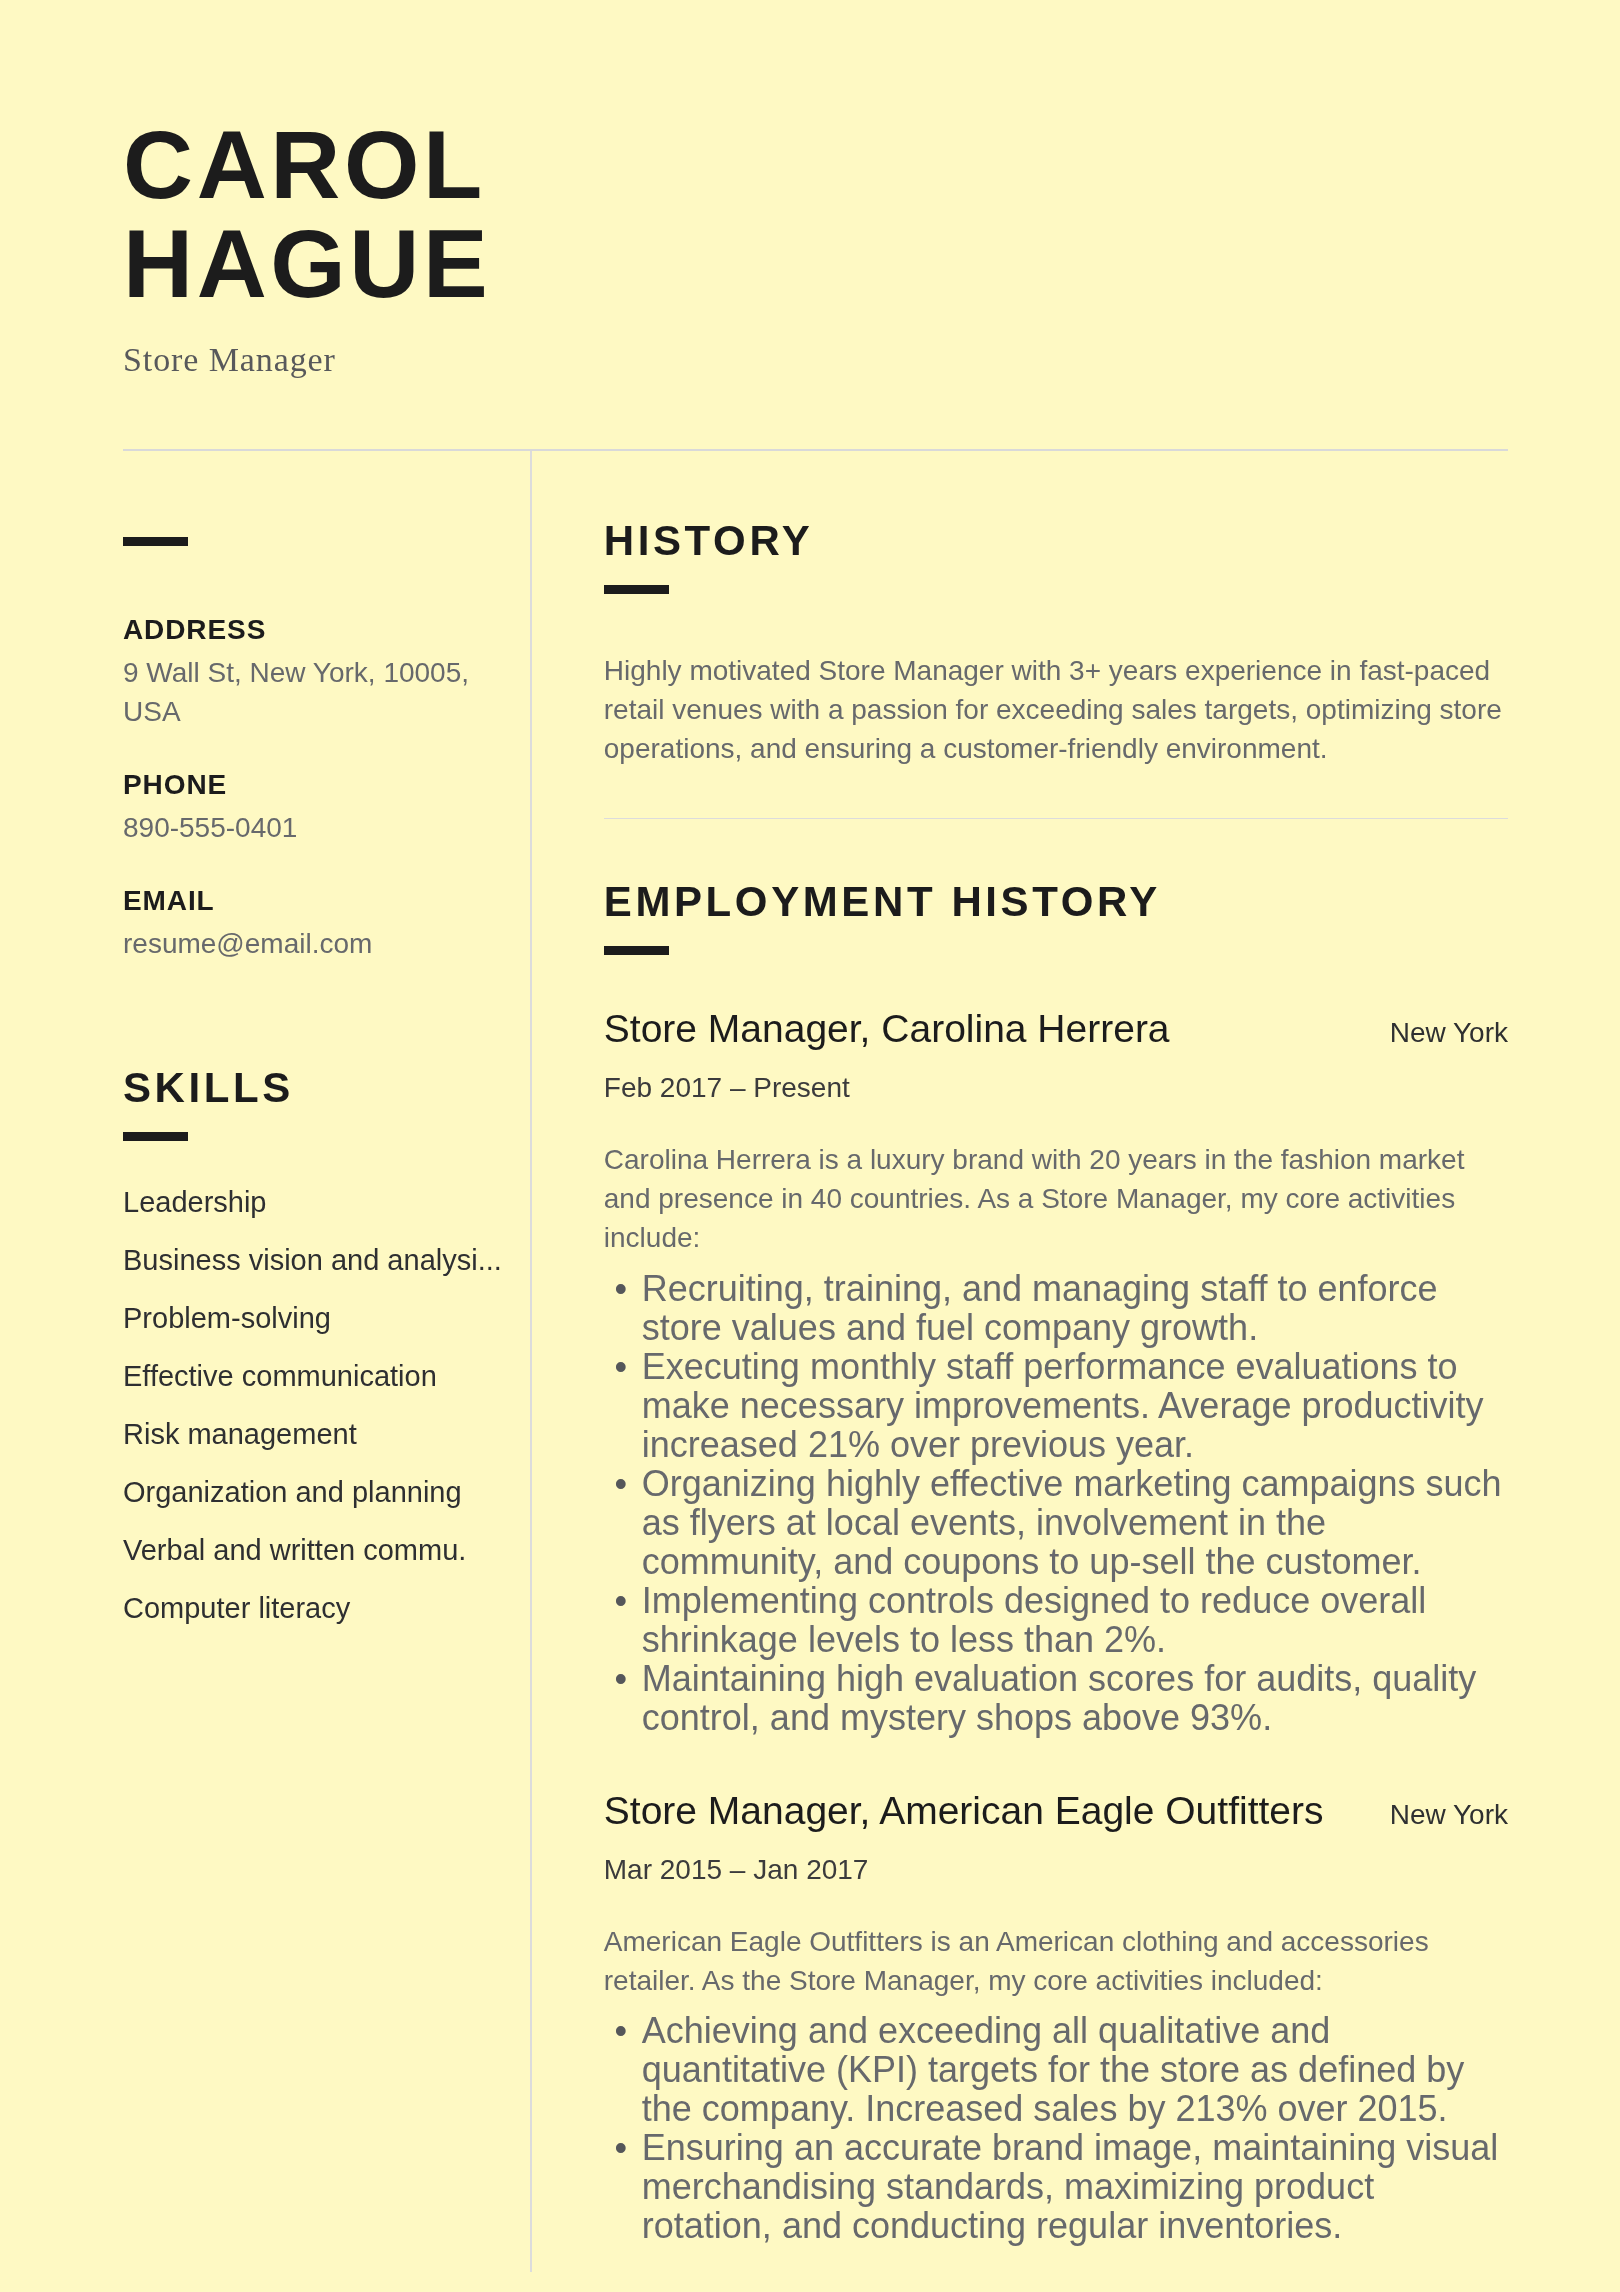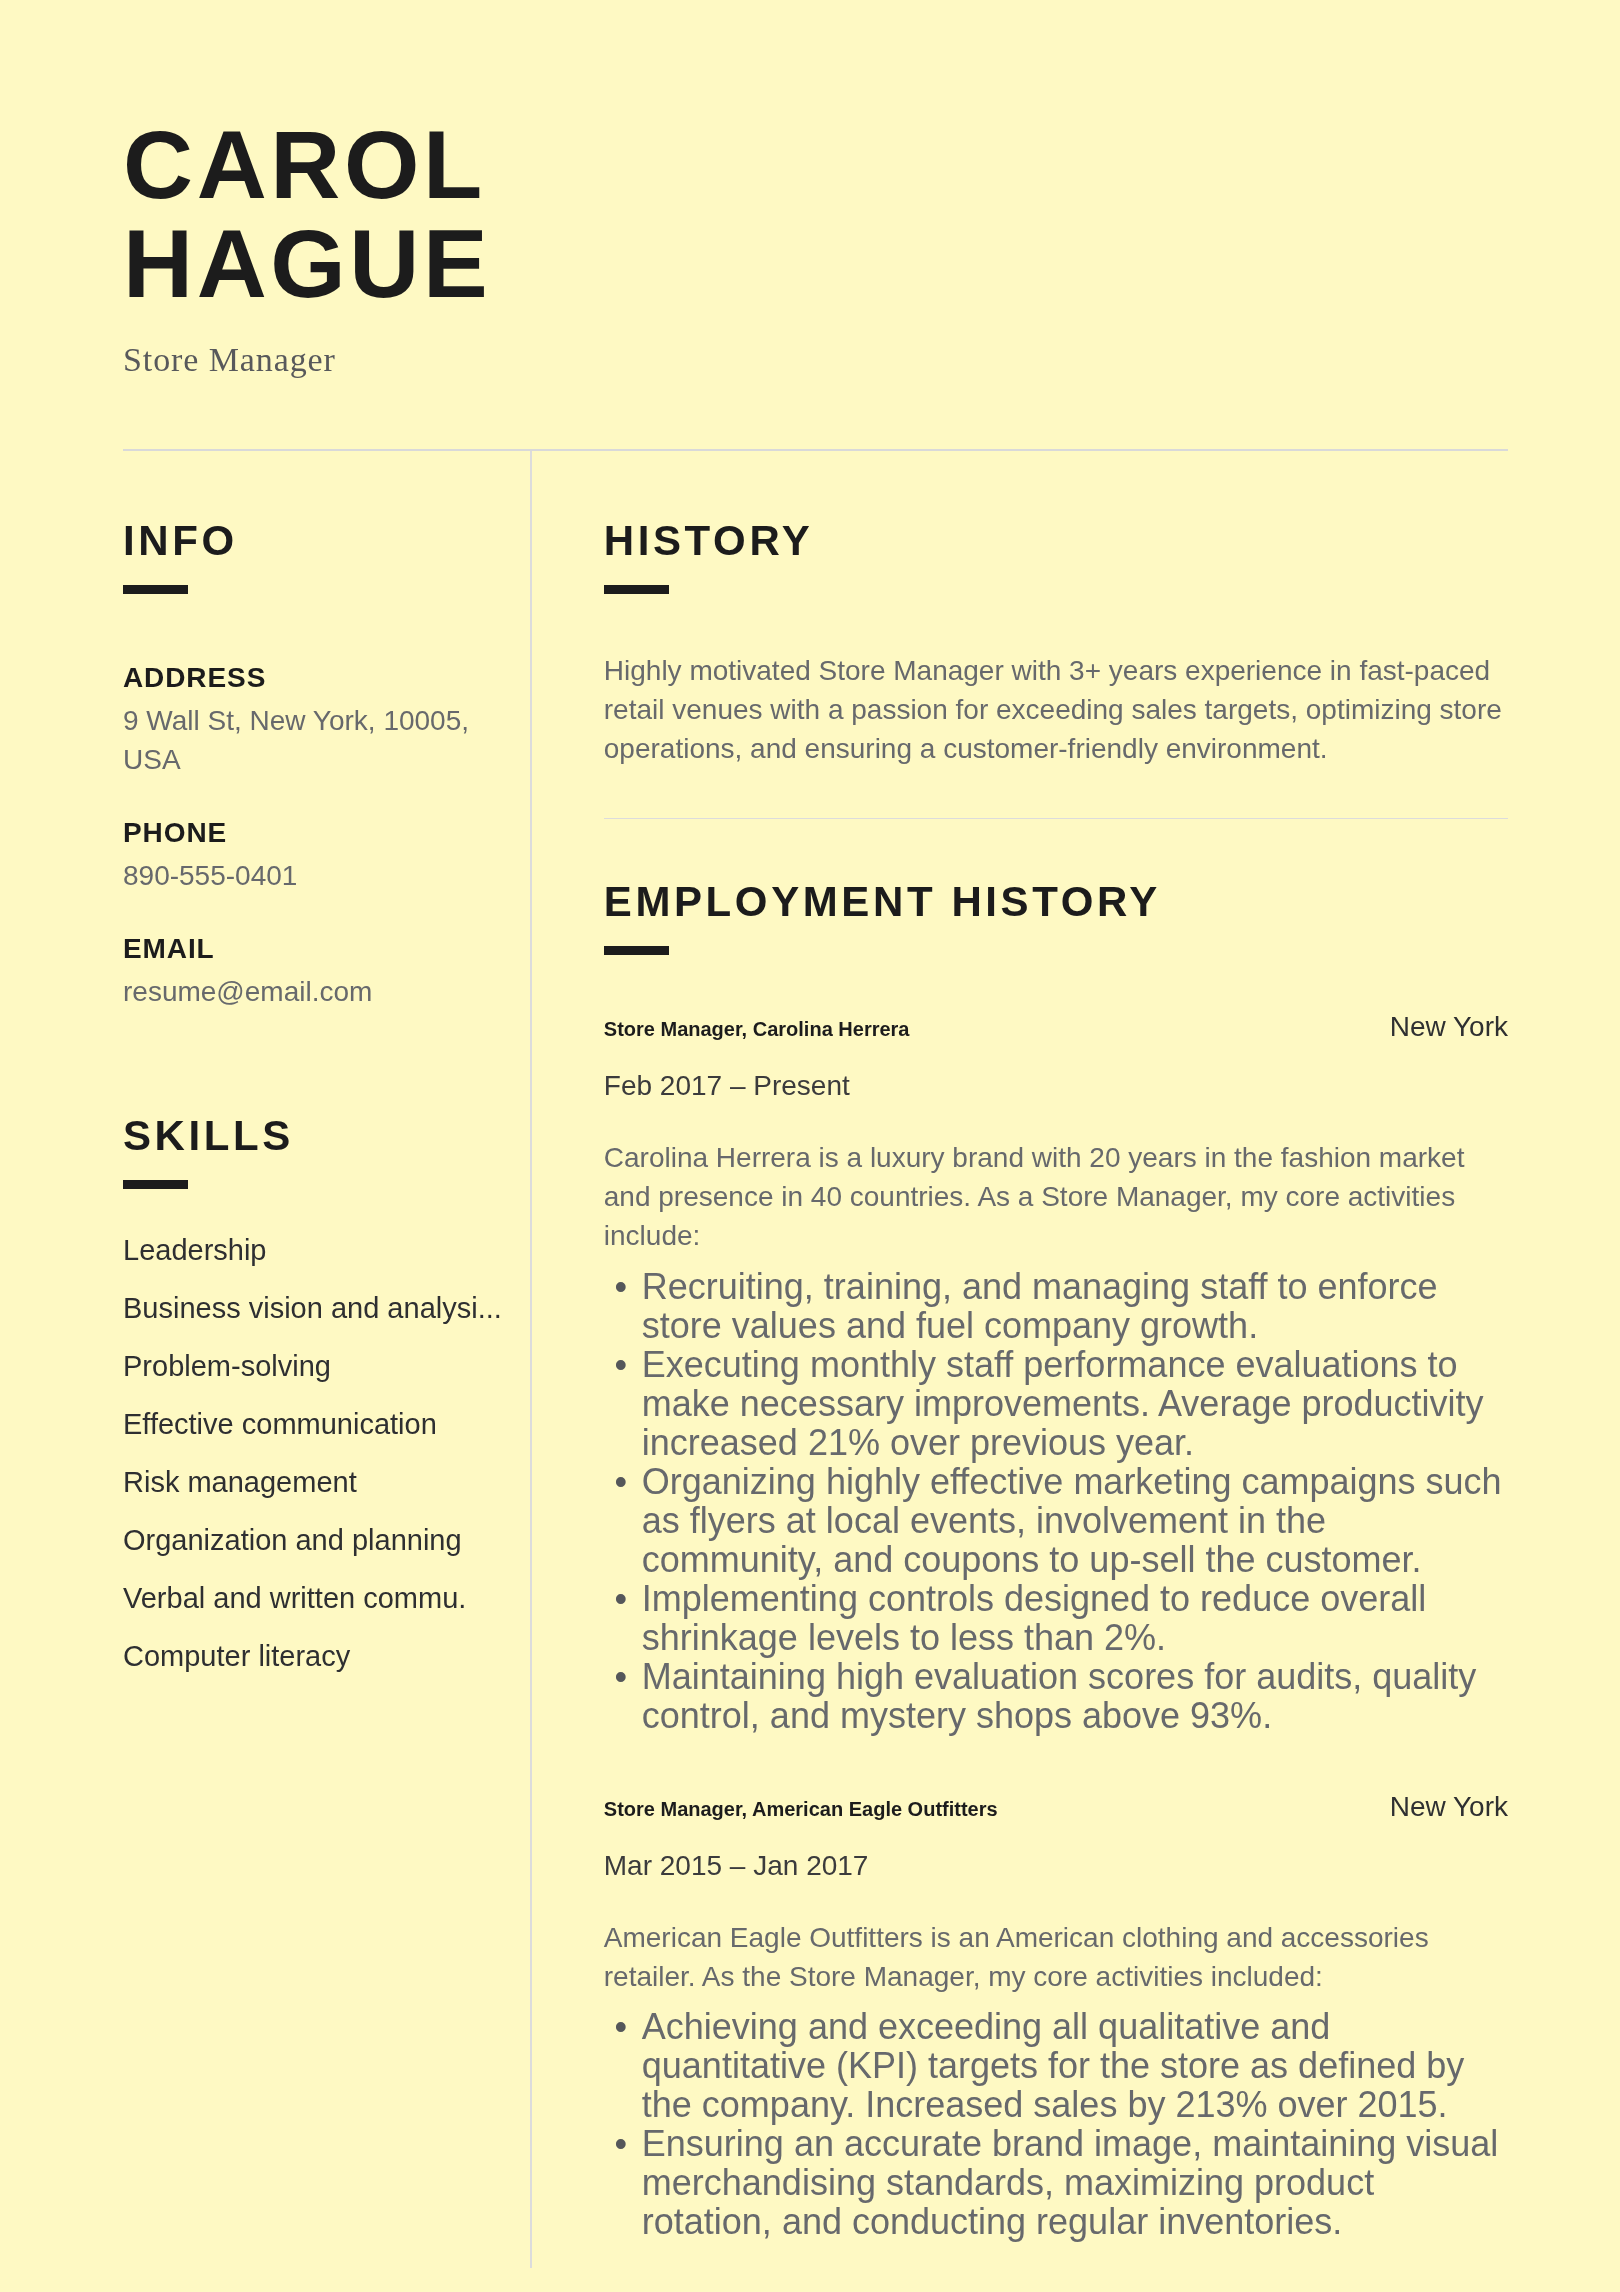"INFO" h2.section-heading { html: <h2>INFO</h2> -> none }
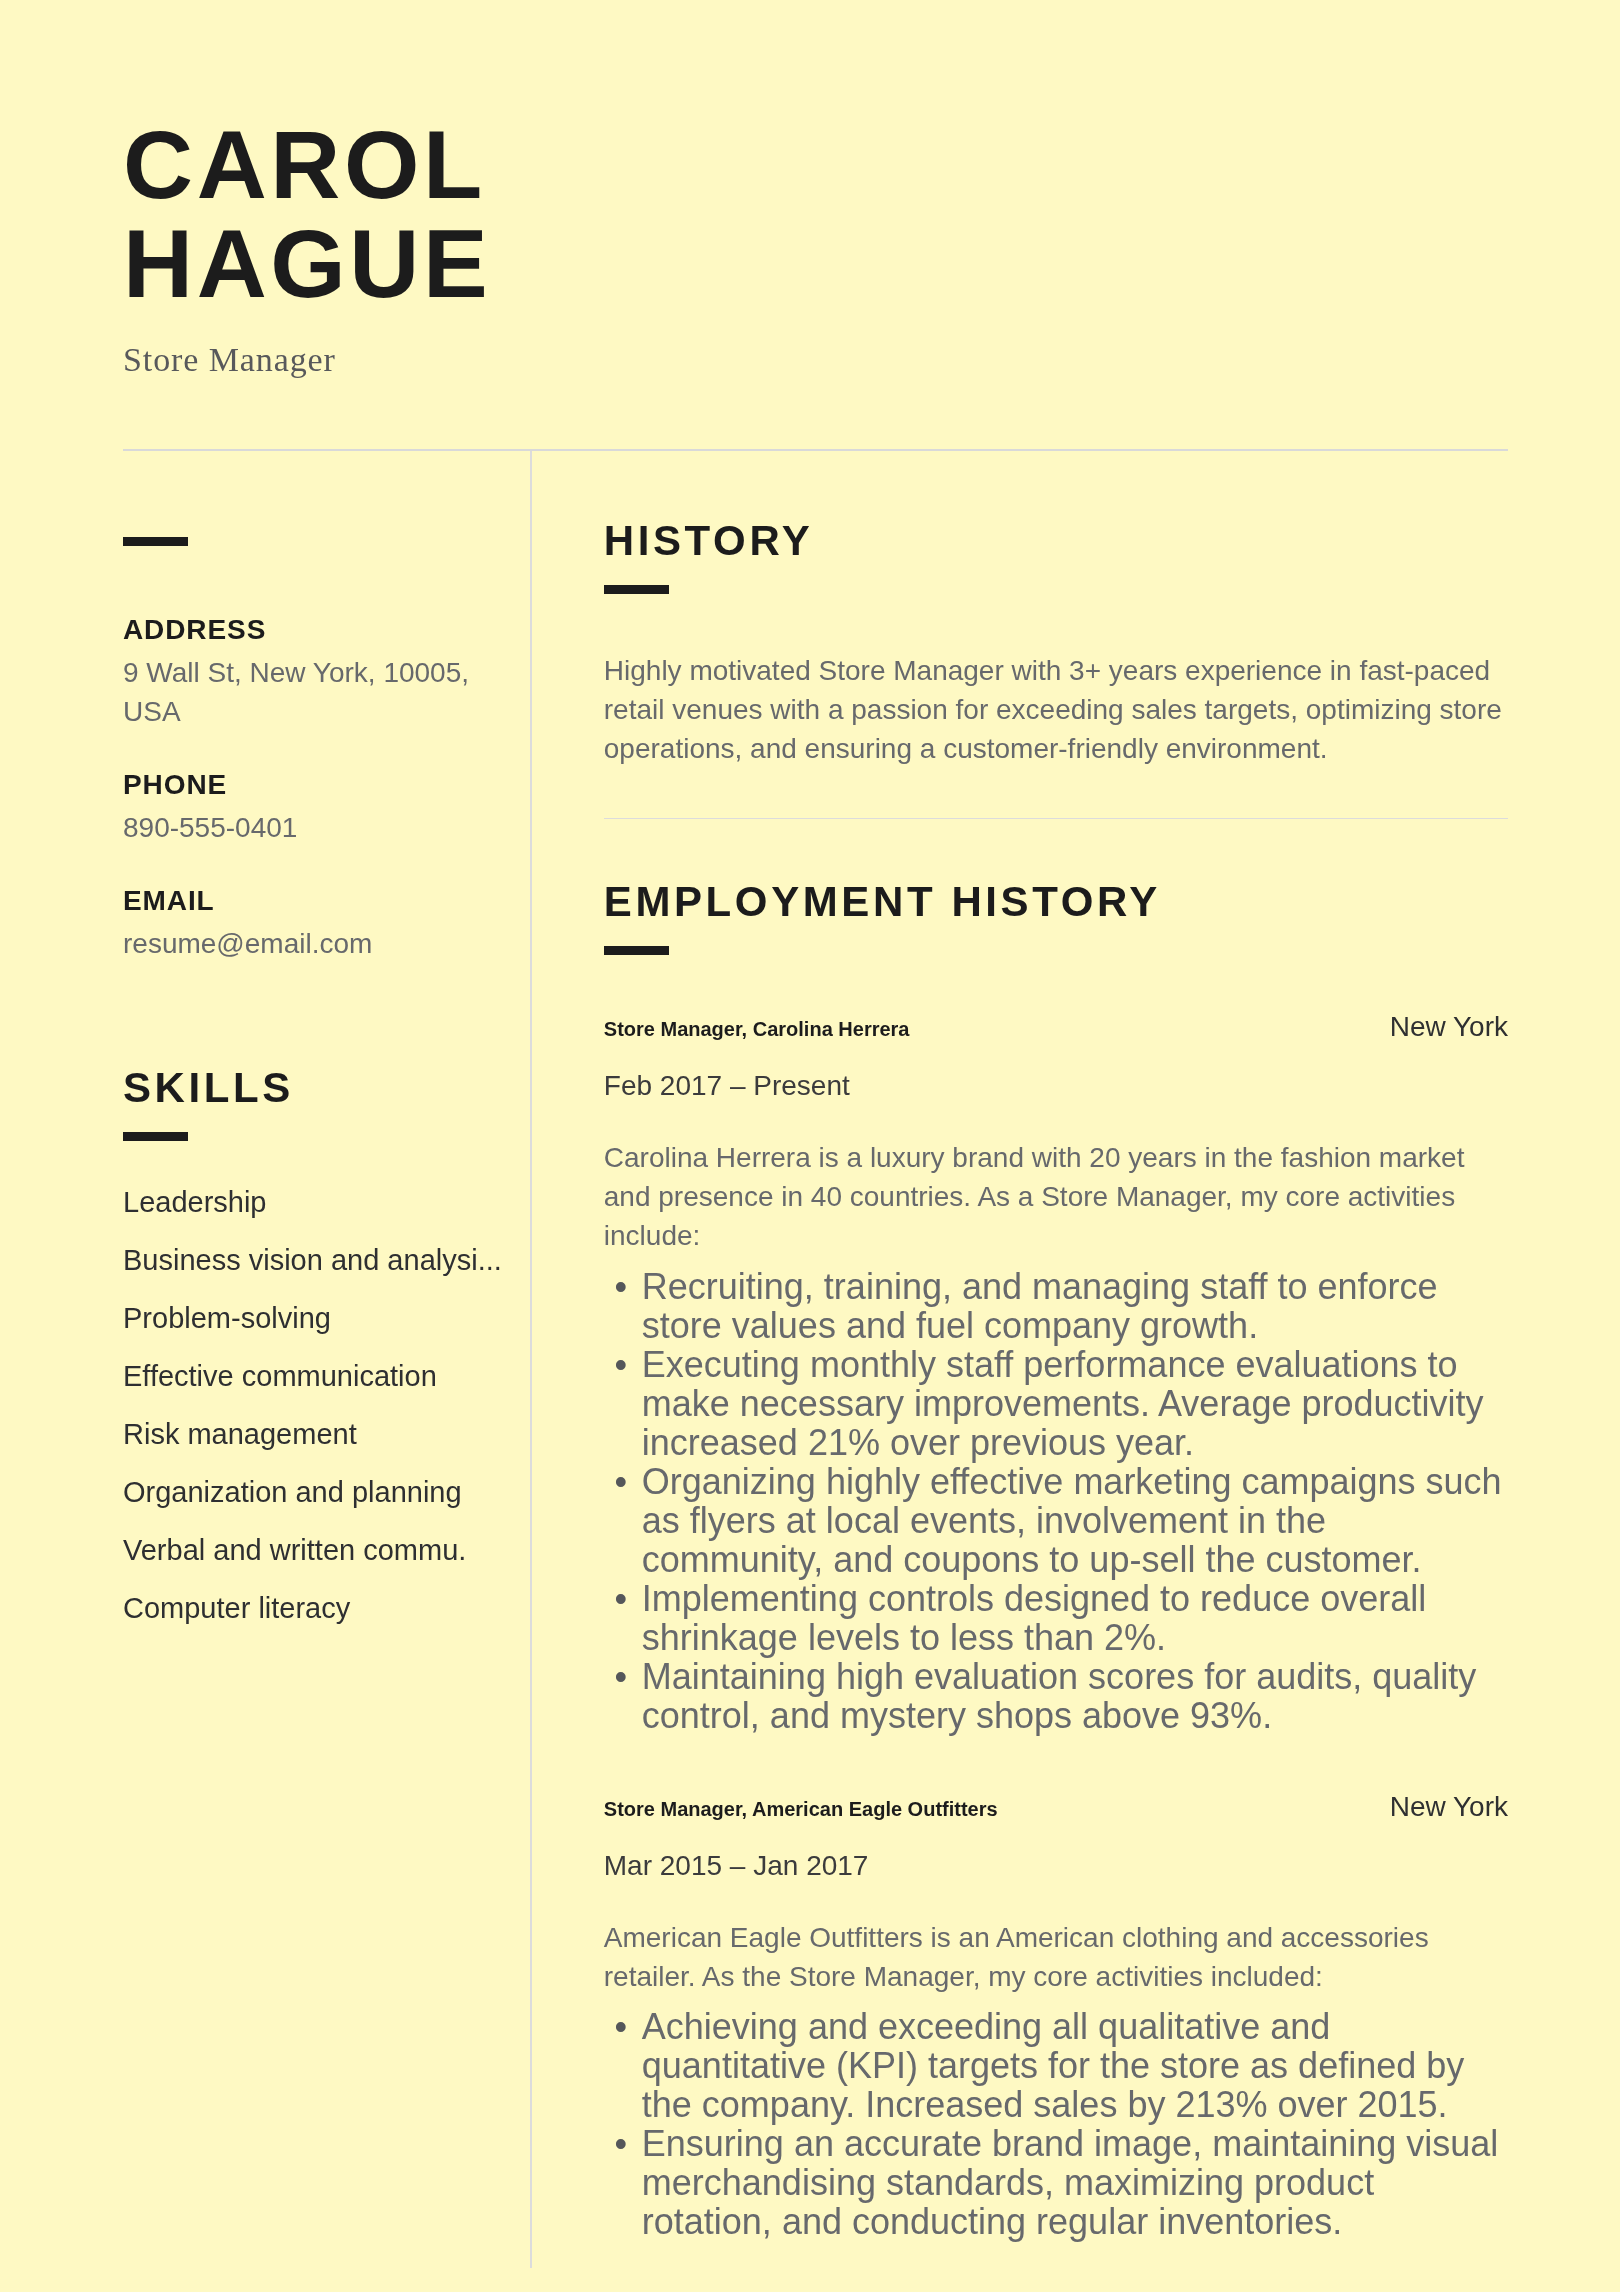"Store Manager, Carolina Herrera" .job-title { font-size: 20px -> 39px; font-weight: 700 -> 400 }
